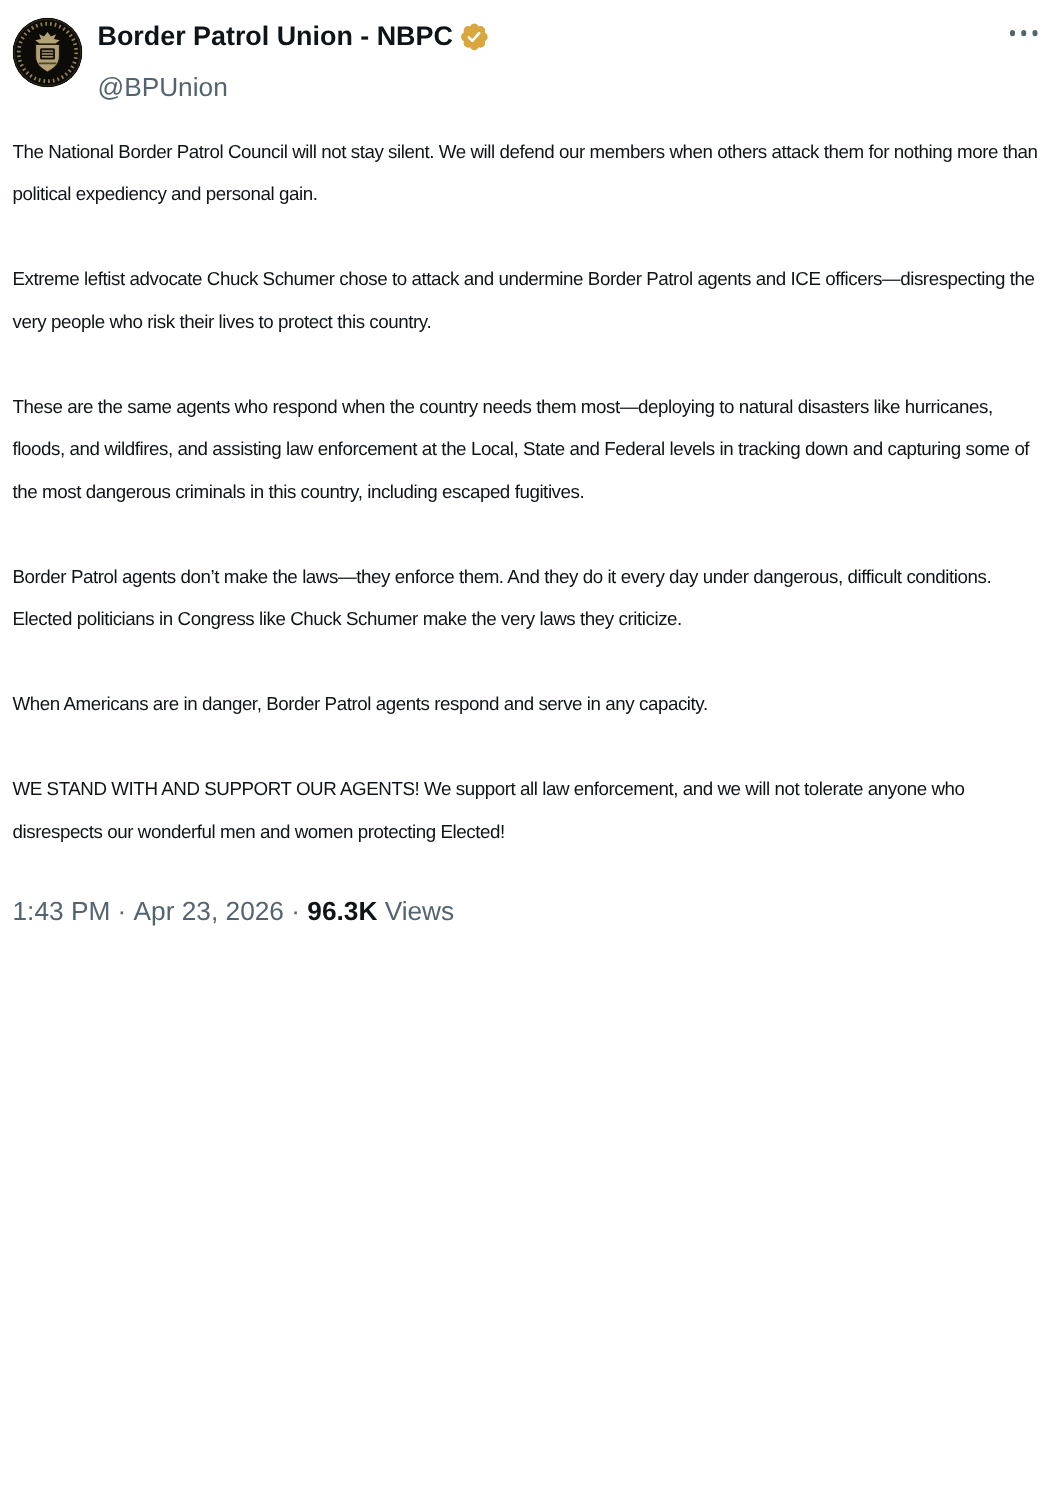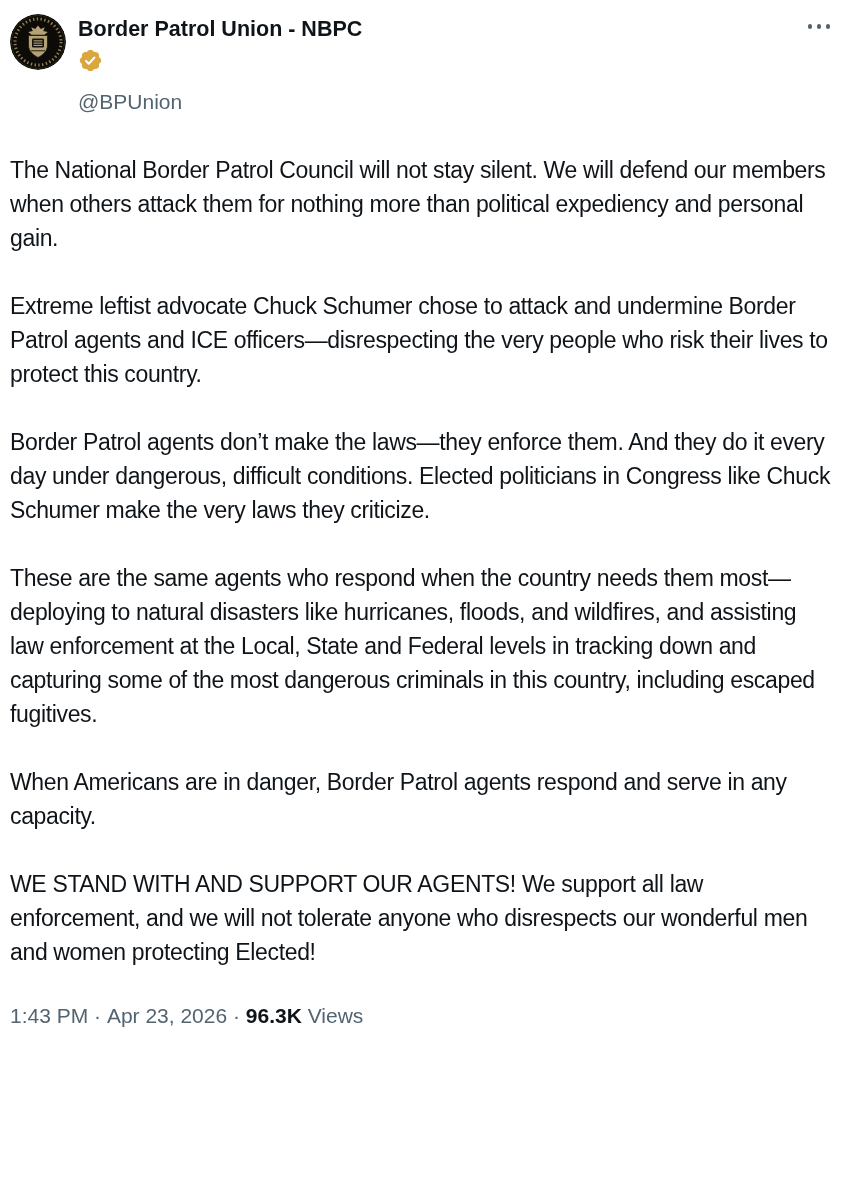"Border Patrol Union - NBPC" .name-row { align-items: none -> center; flex-direction: column -> none }
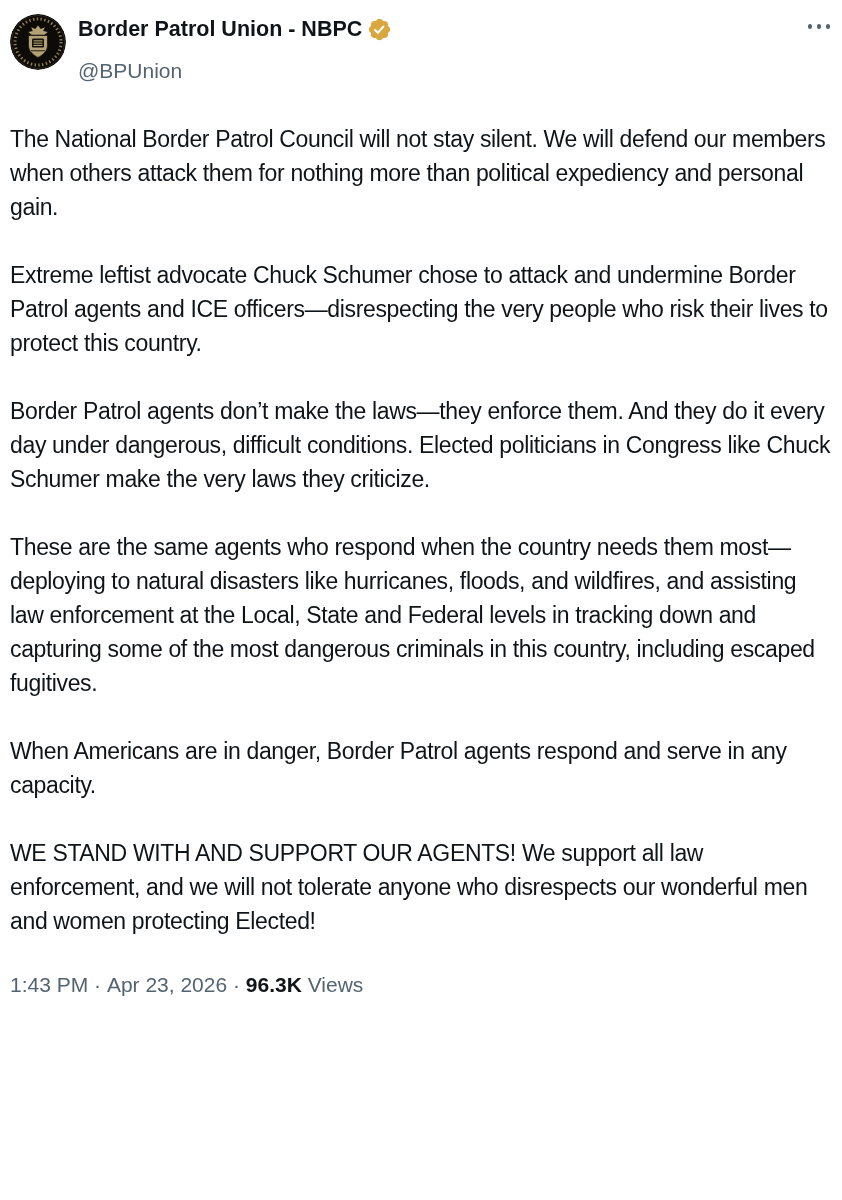"The National Border Patrol Council" .body-text { font-size: 23px -> 15px; margin-top: 38px -> 21px }
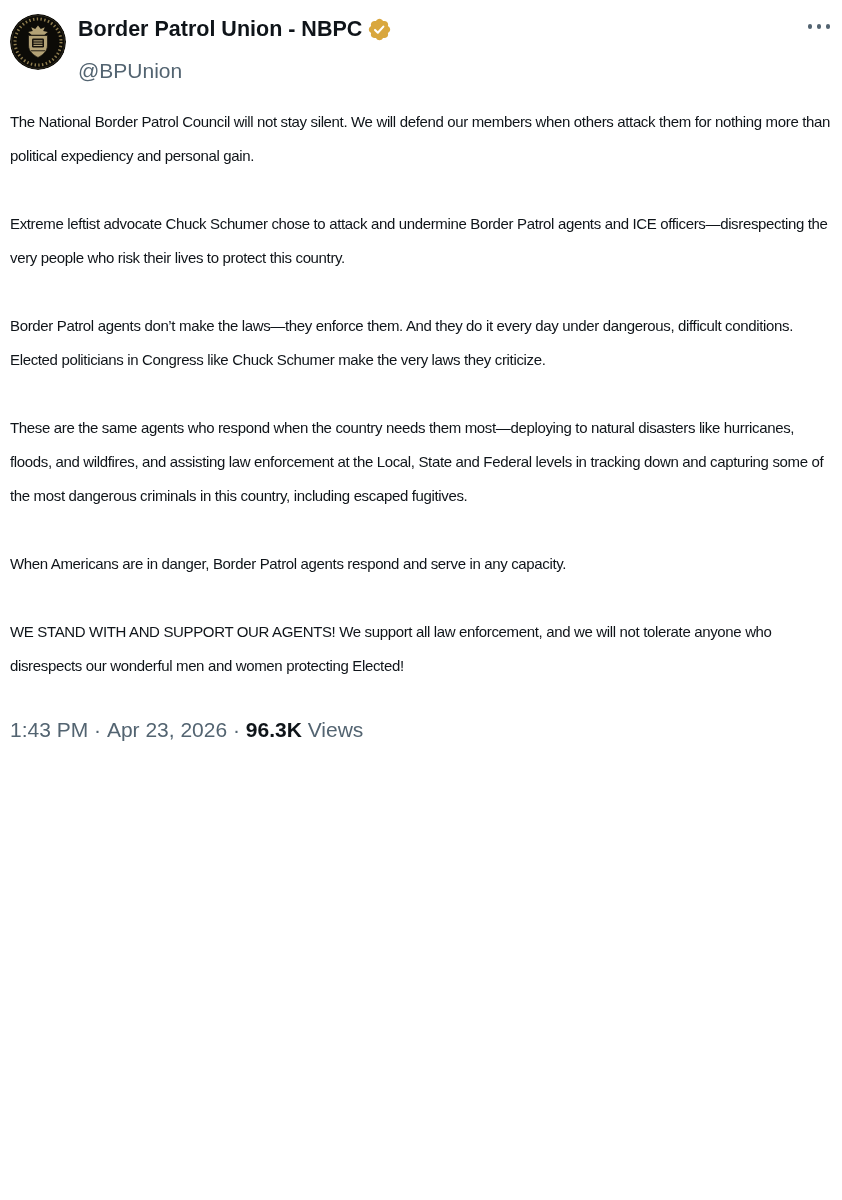"Border Patrol agents don’t make" p { order: before "These are the same agents" -> after "These are the same agents" }
